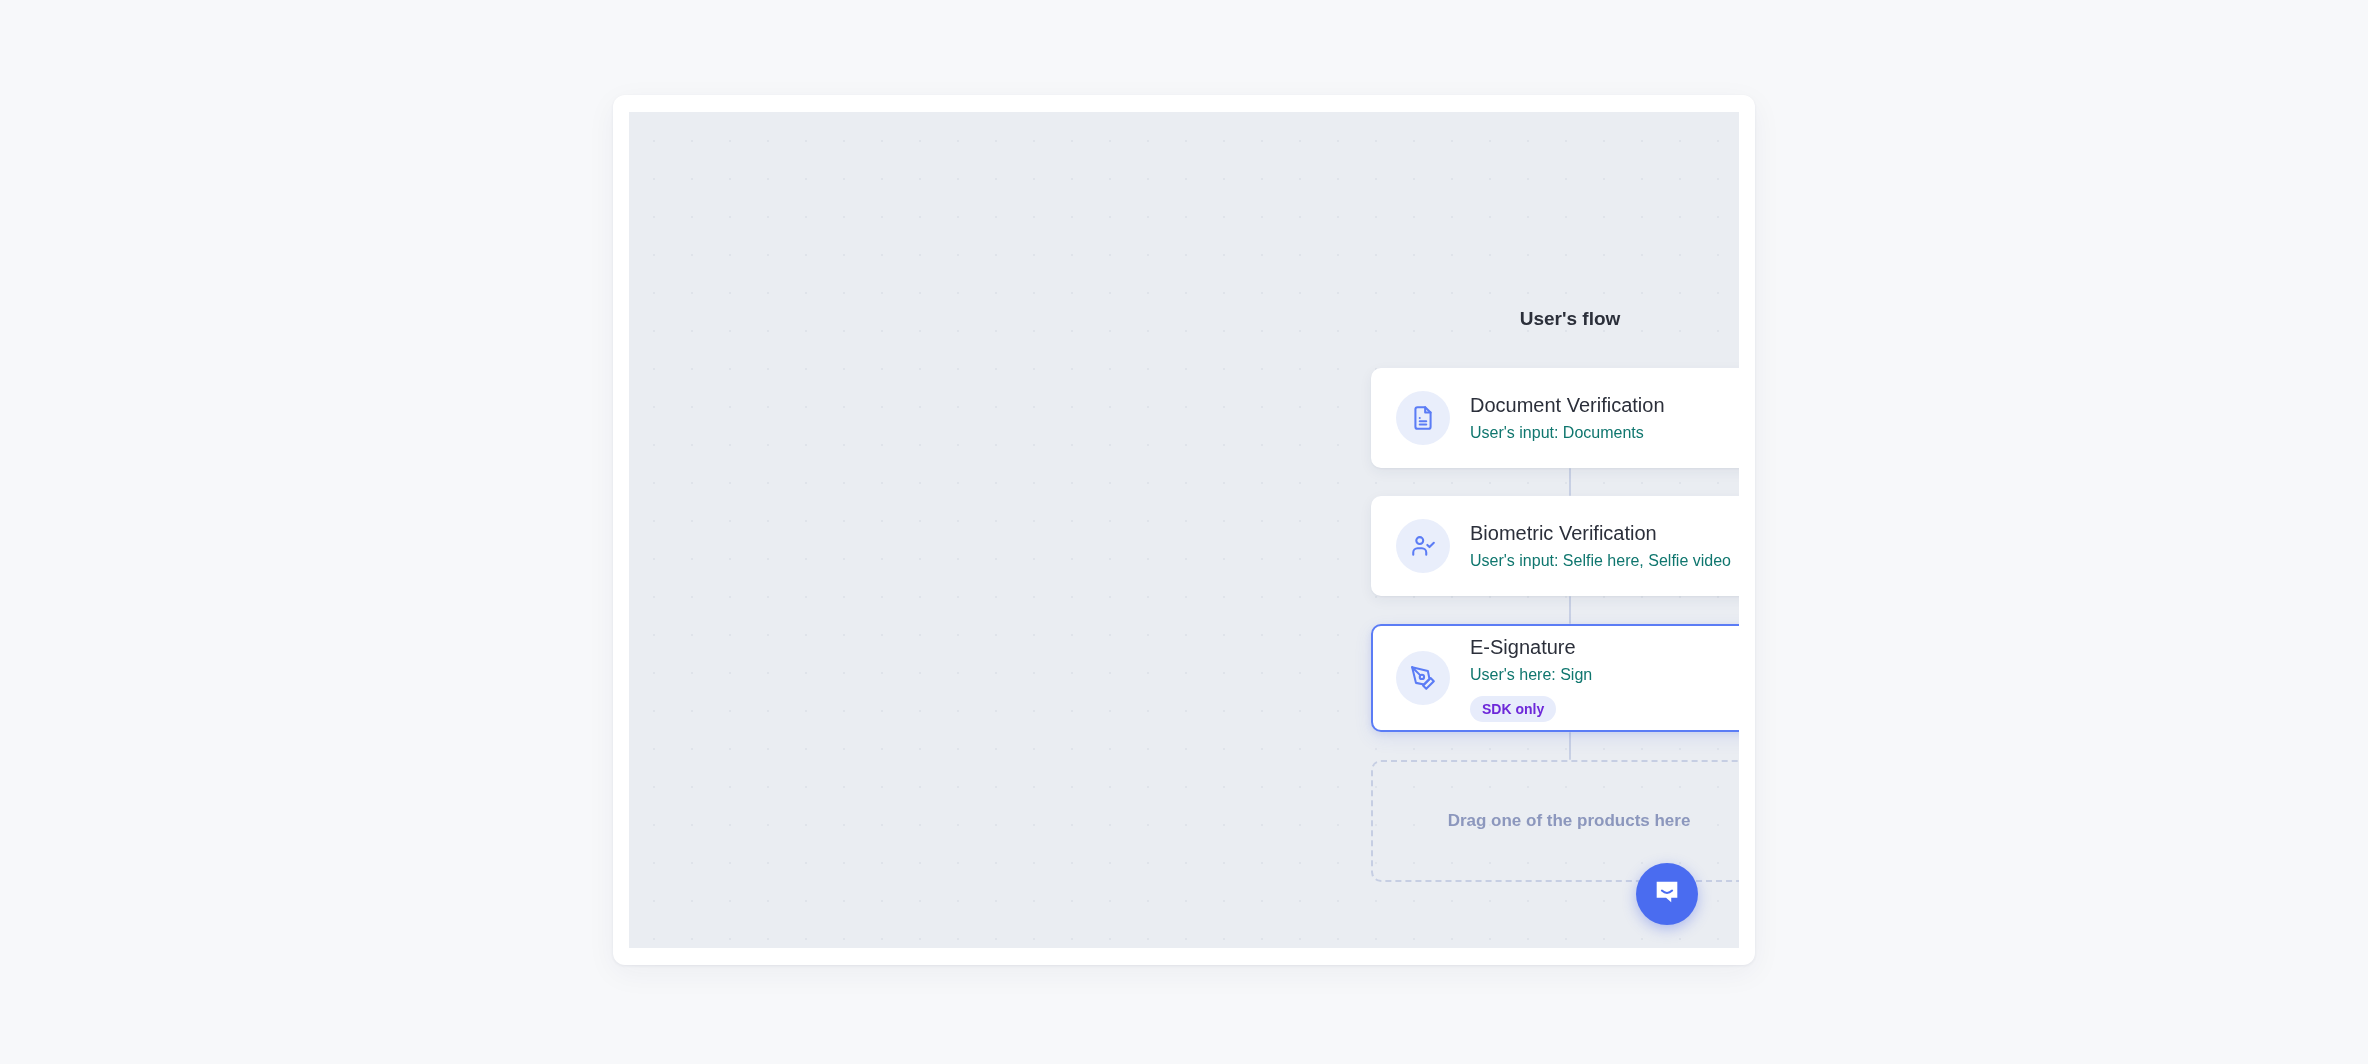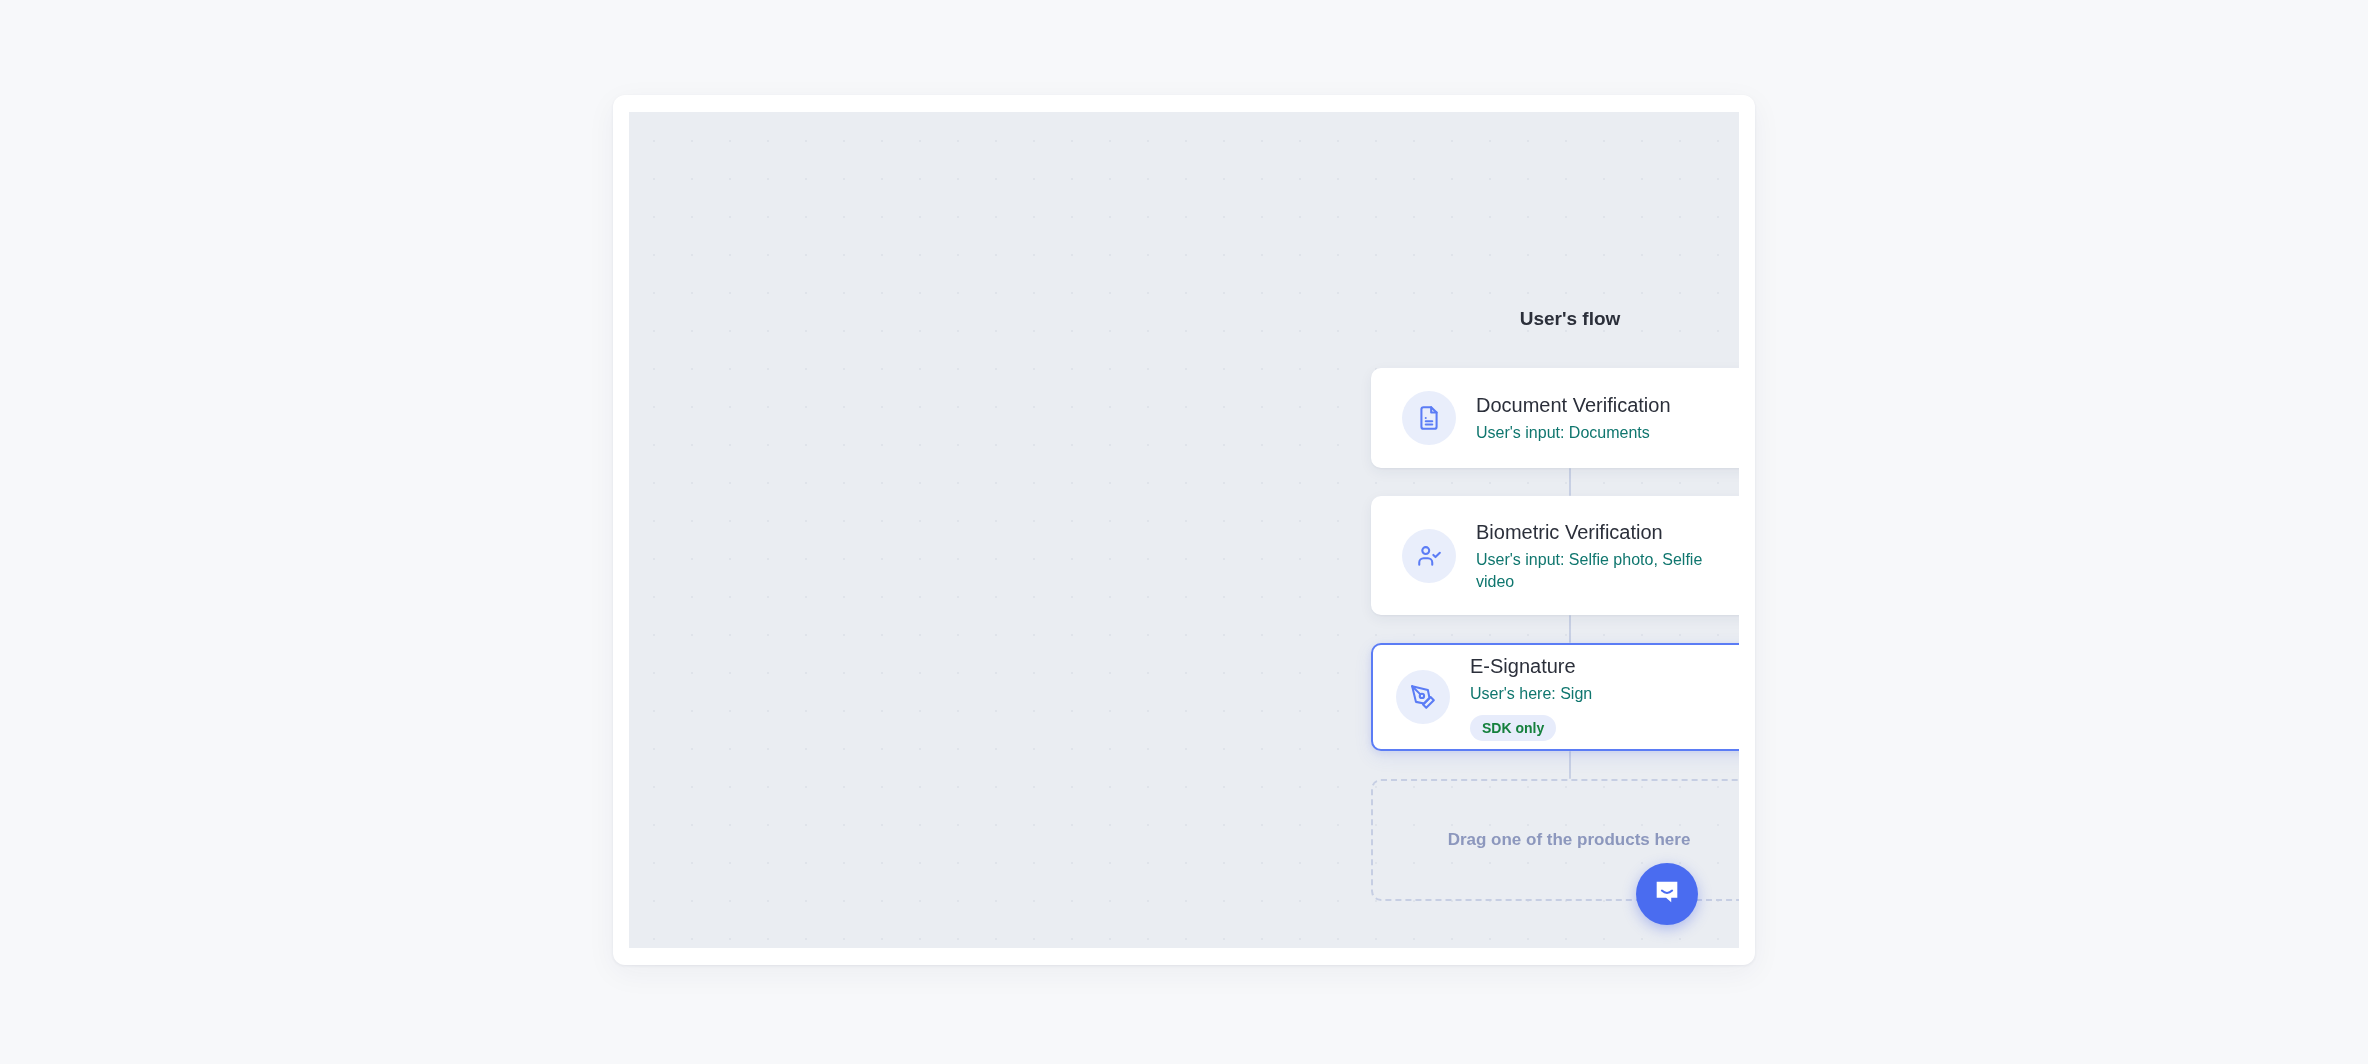"Document Verification" .flow-card { padding: 22px 30px -> 22px 24px }
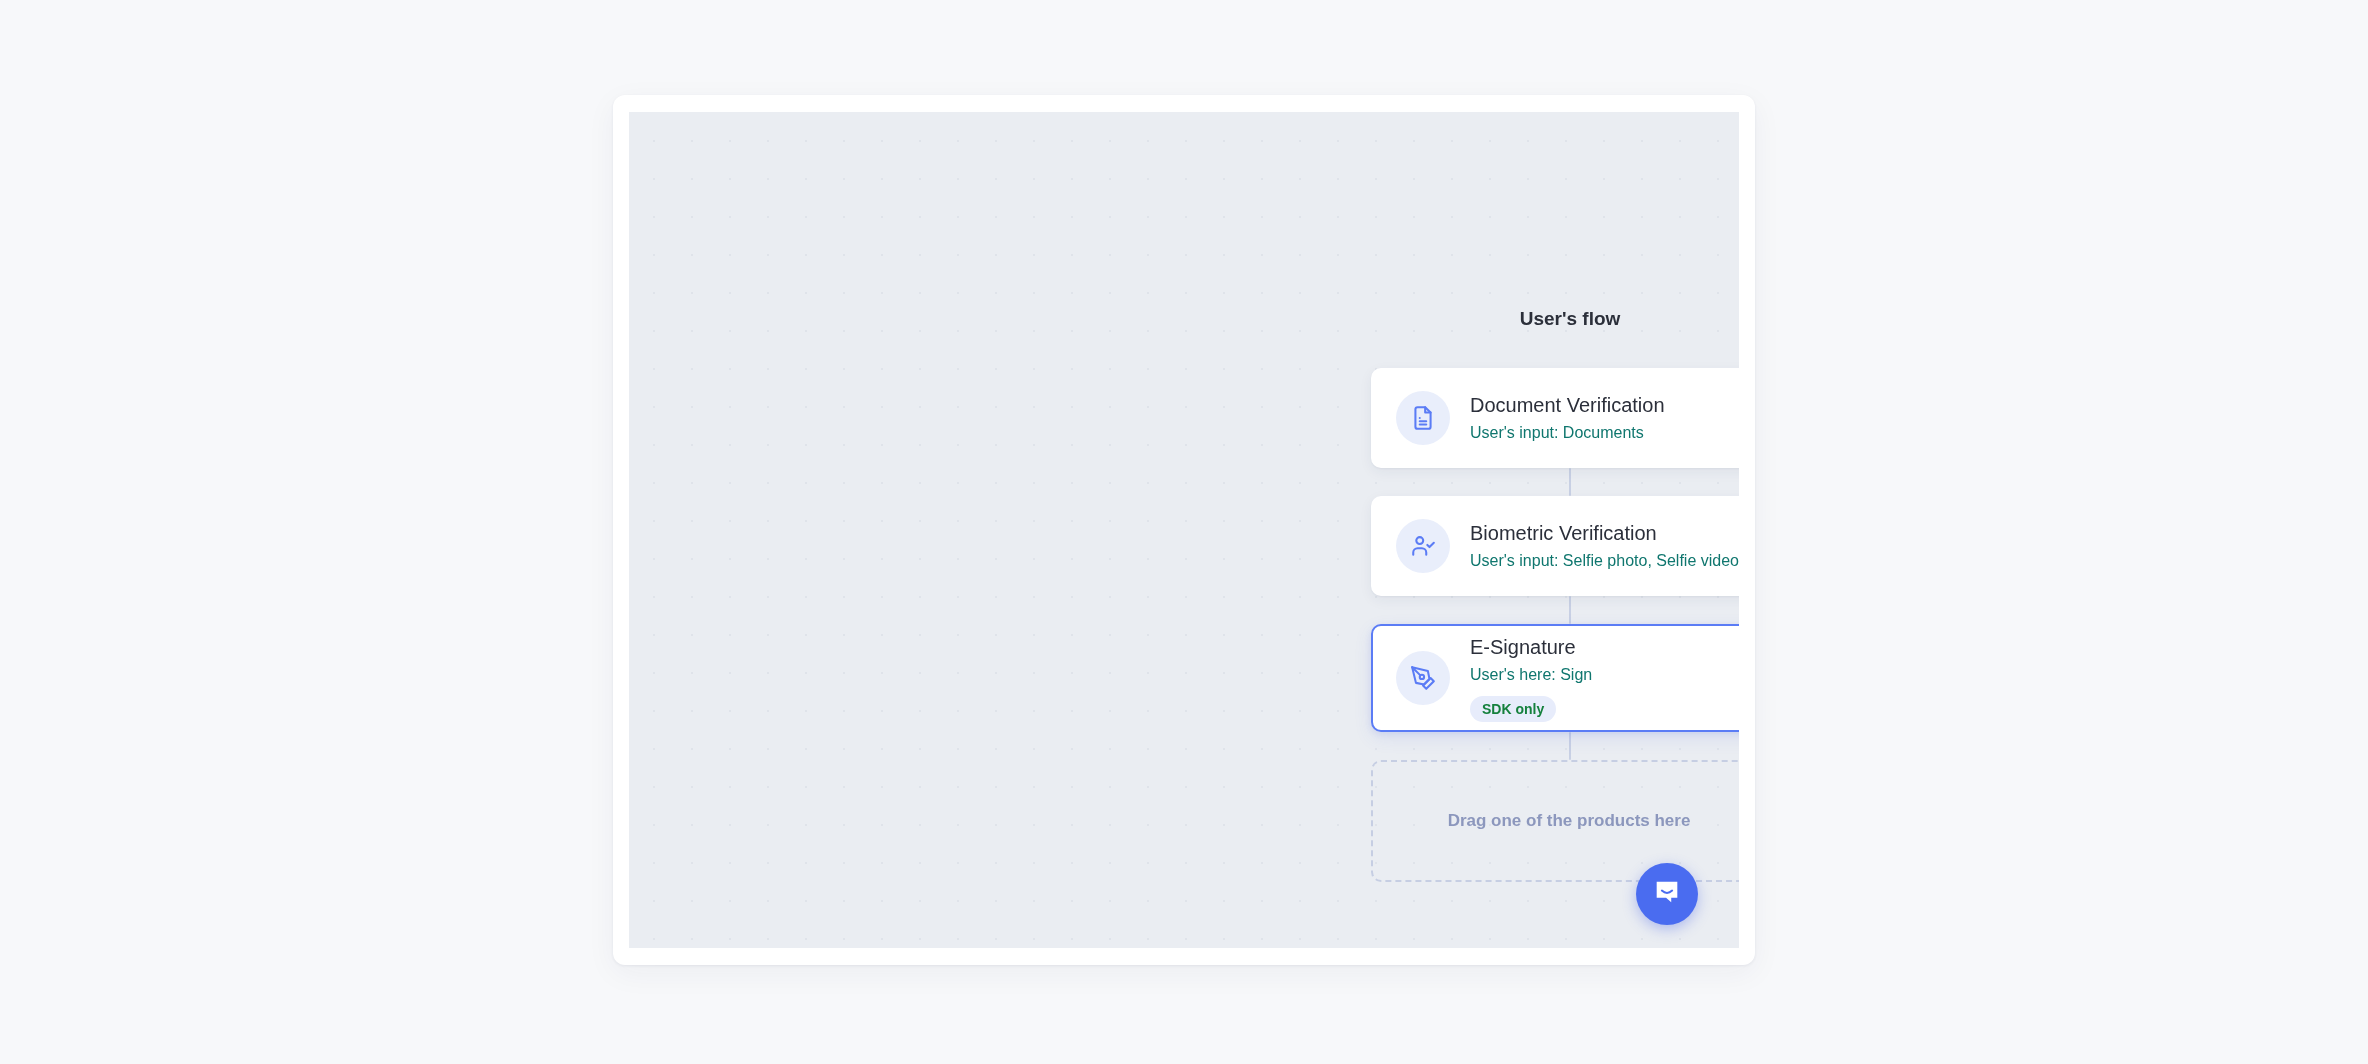"User's input: Selfie photo, Selfie" div.card-sub { text: photo -> here }
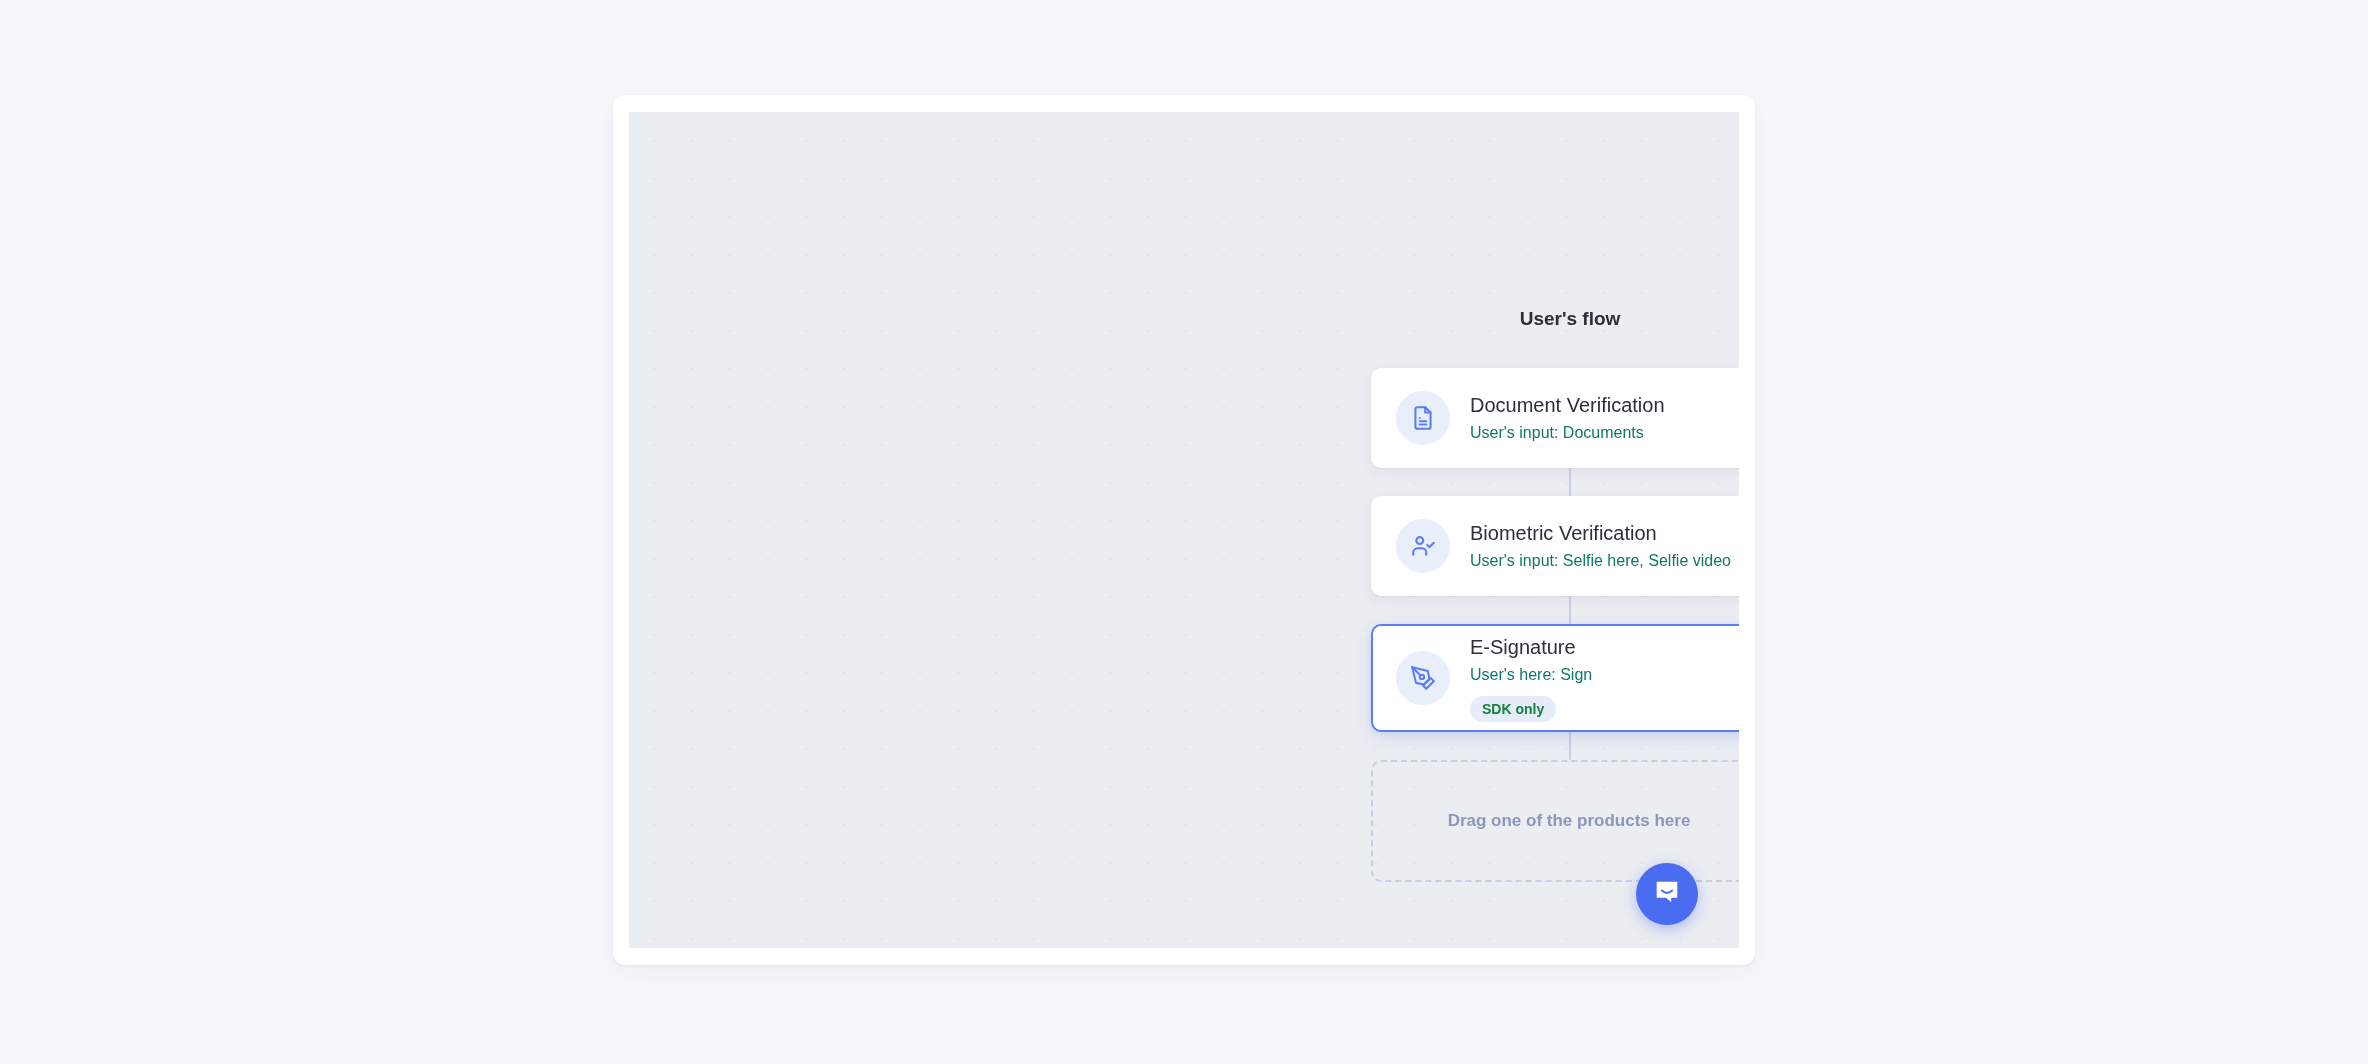"SDK only" .card-badge { color: #15803d -> #6d28d9 }
